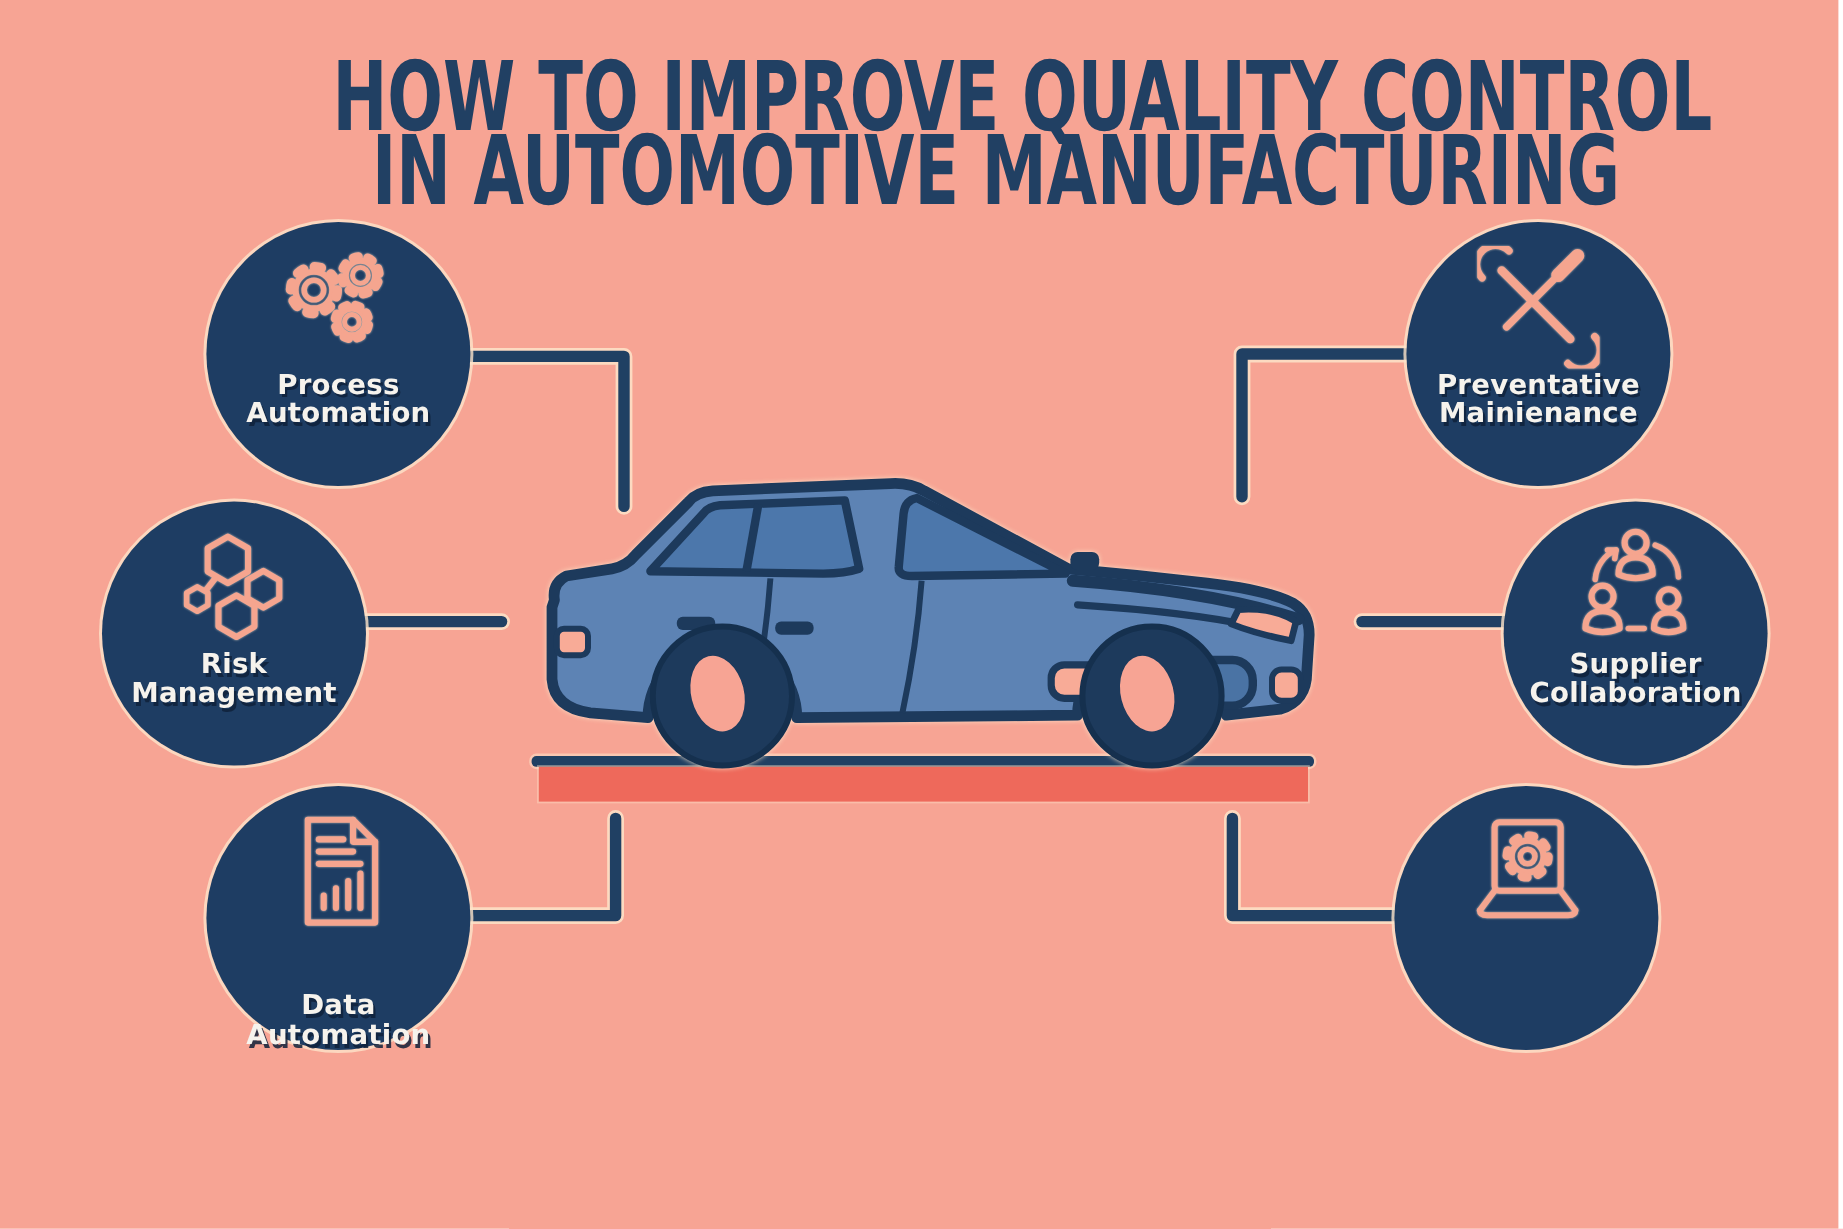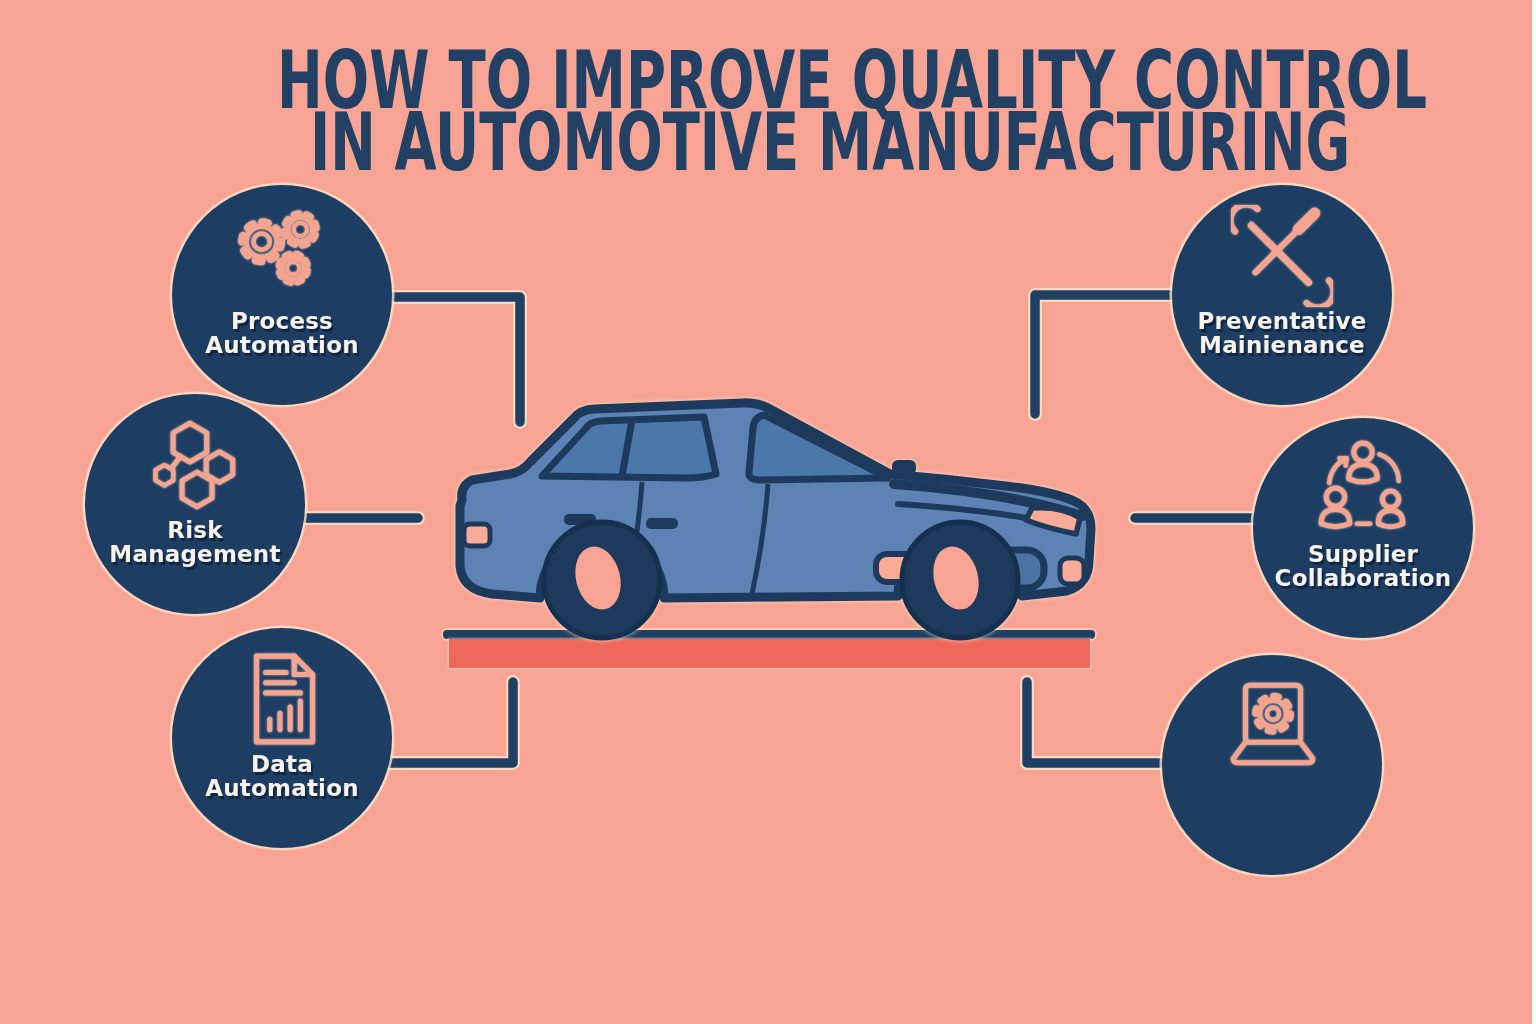"Risk" #node-1 { top: 394px -> 418px }
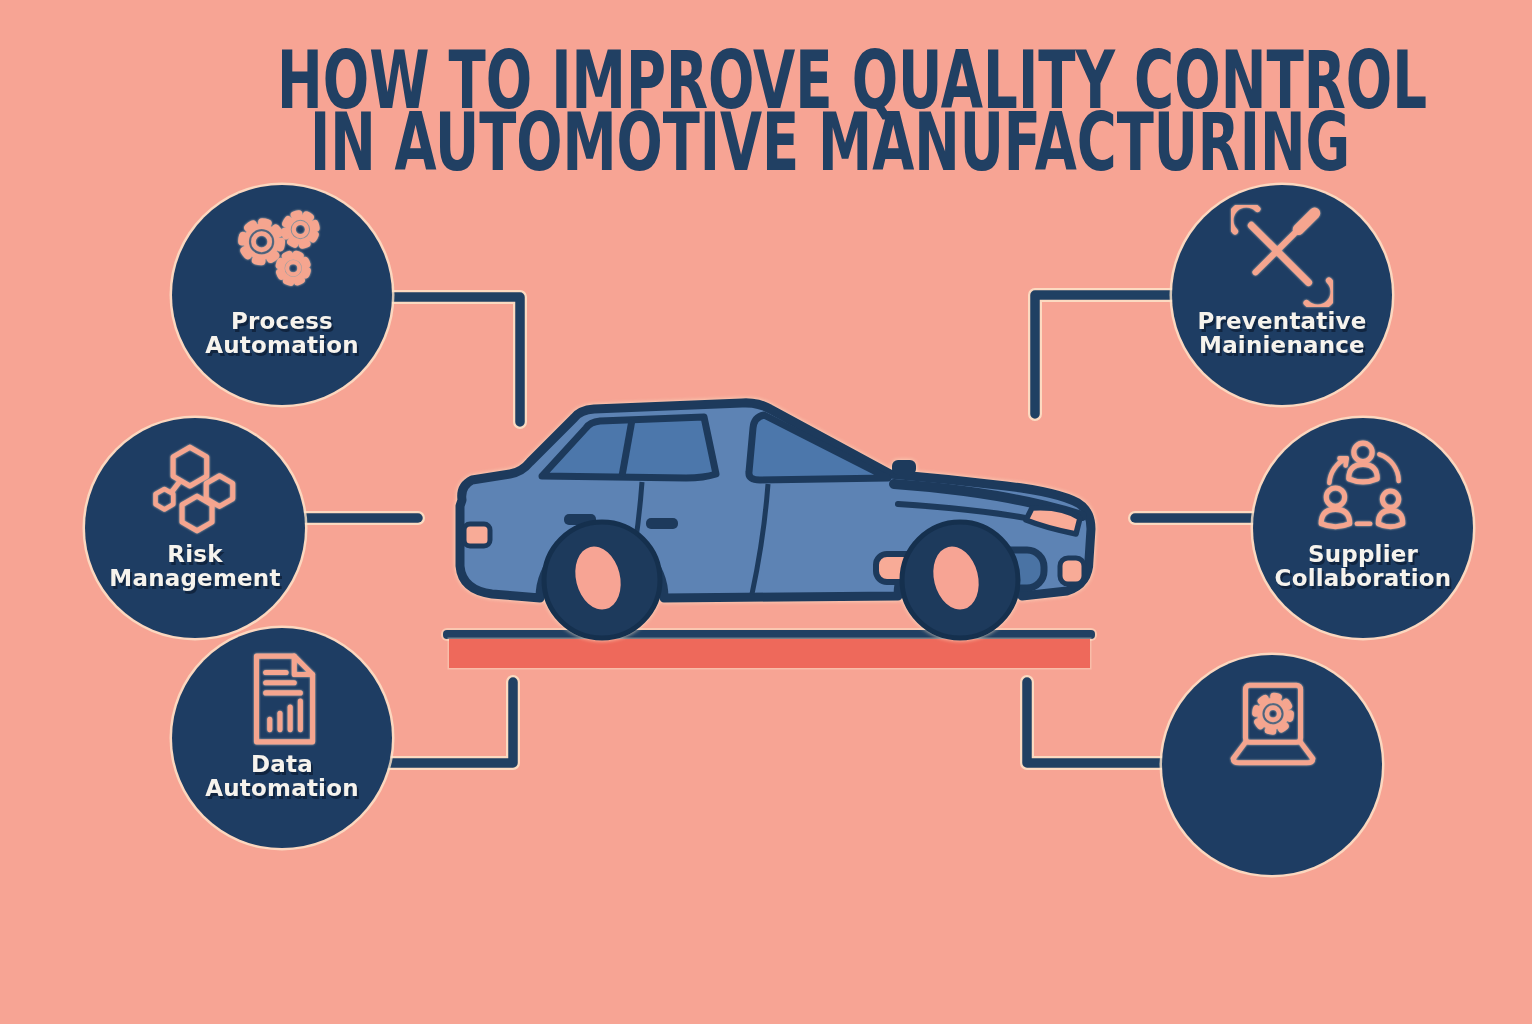"Data" #node-2 { justify-content: none -> space-between; top: 628px -> 655px }
